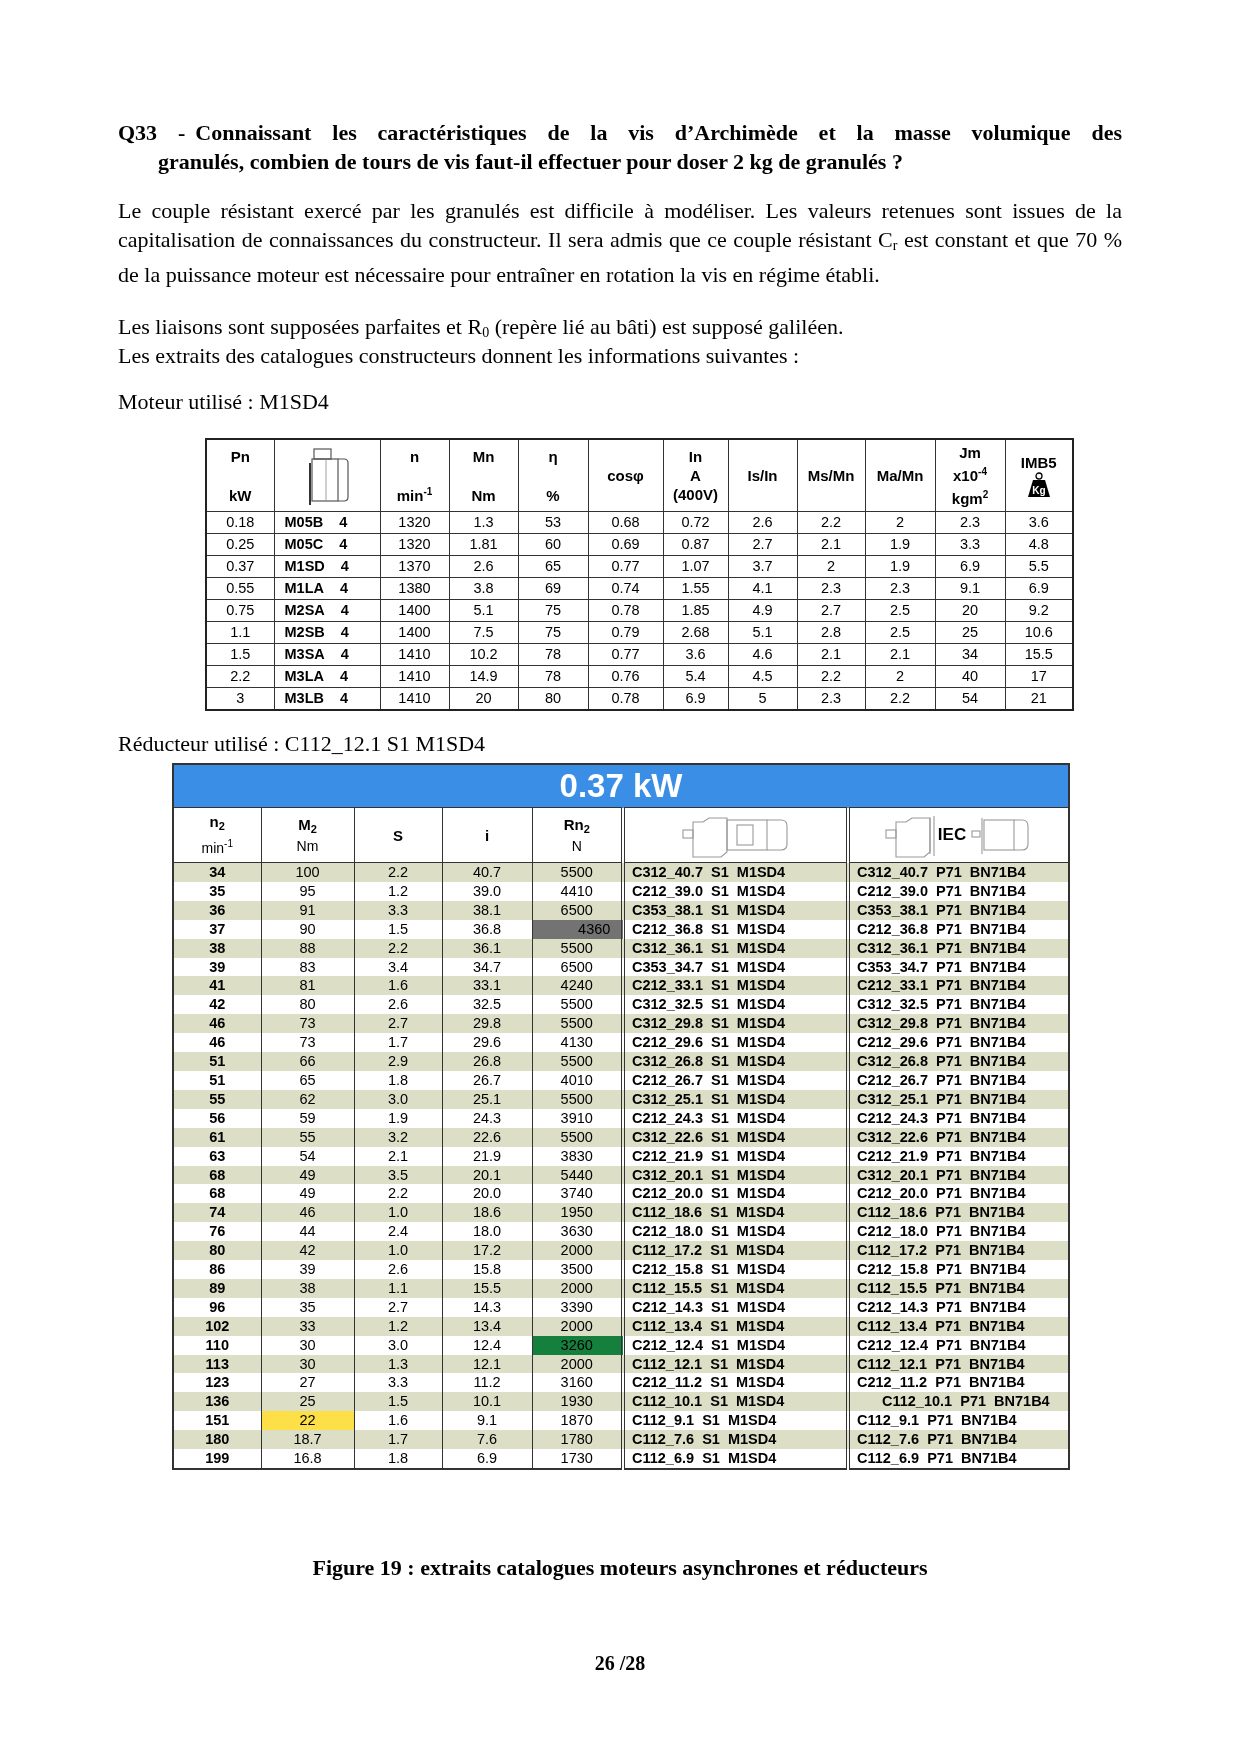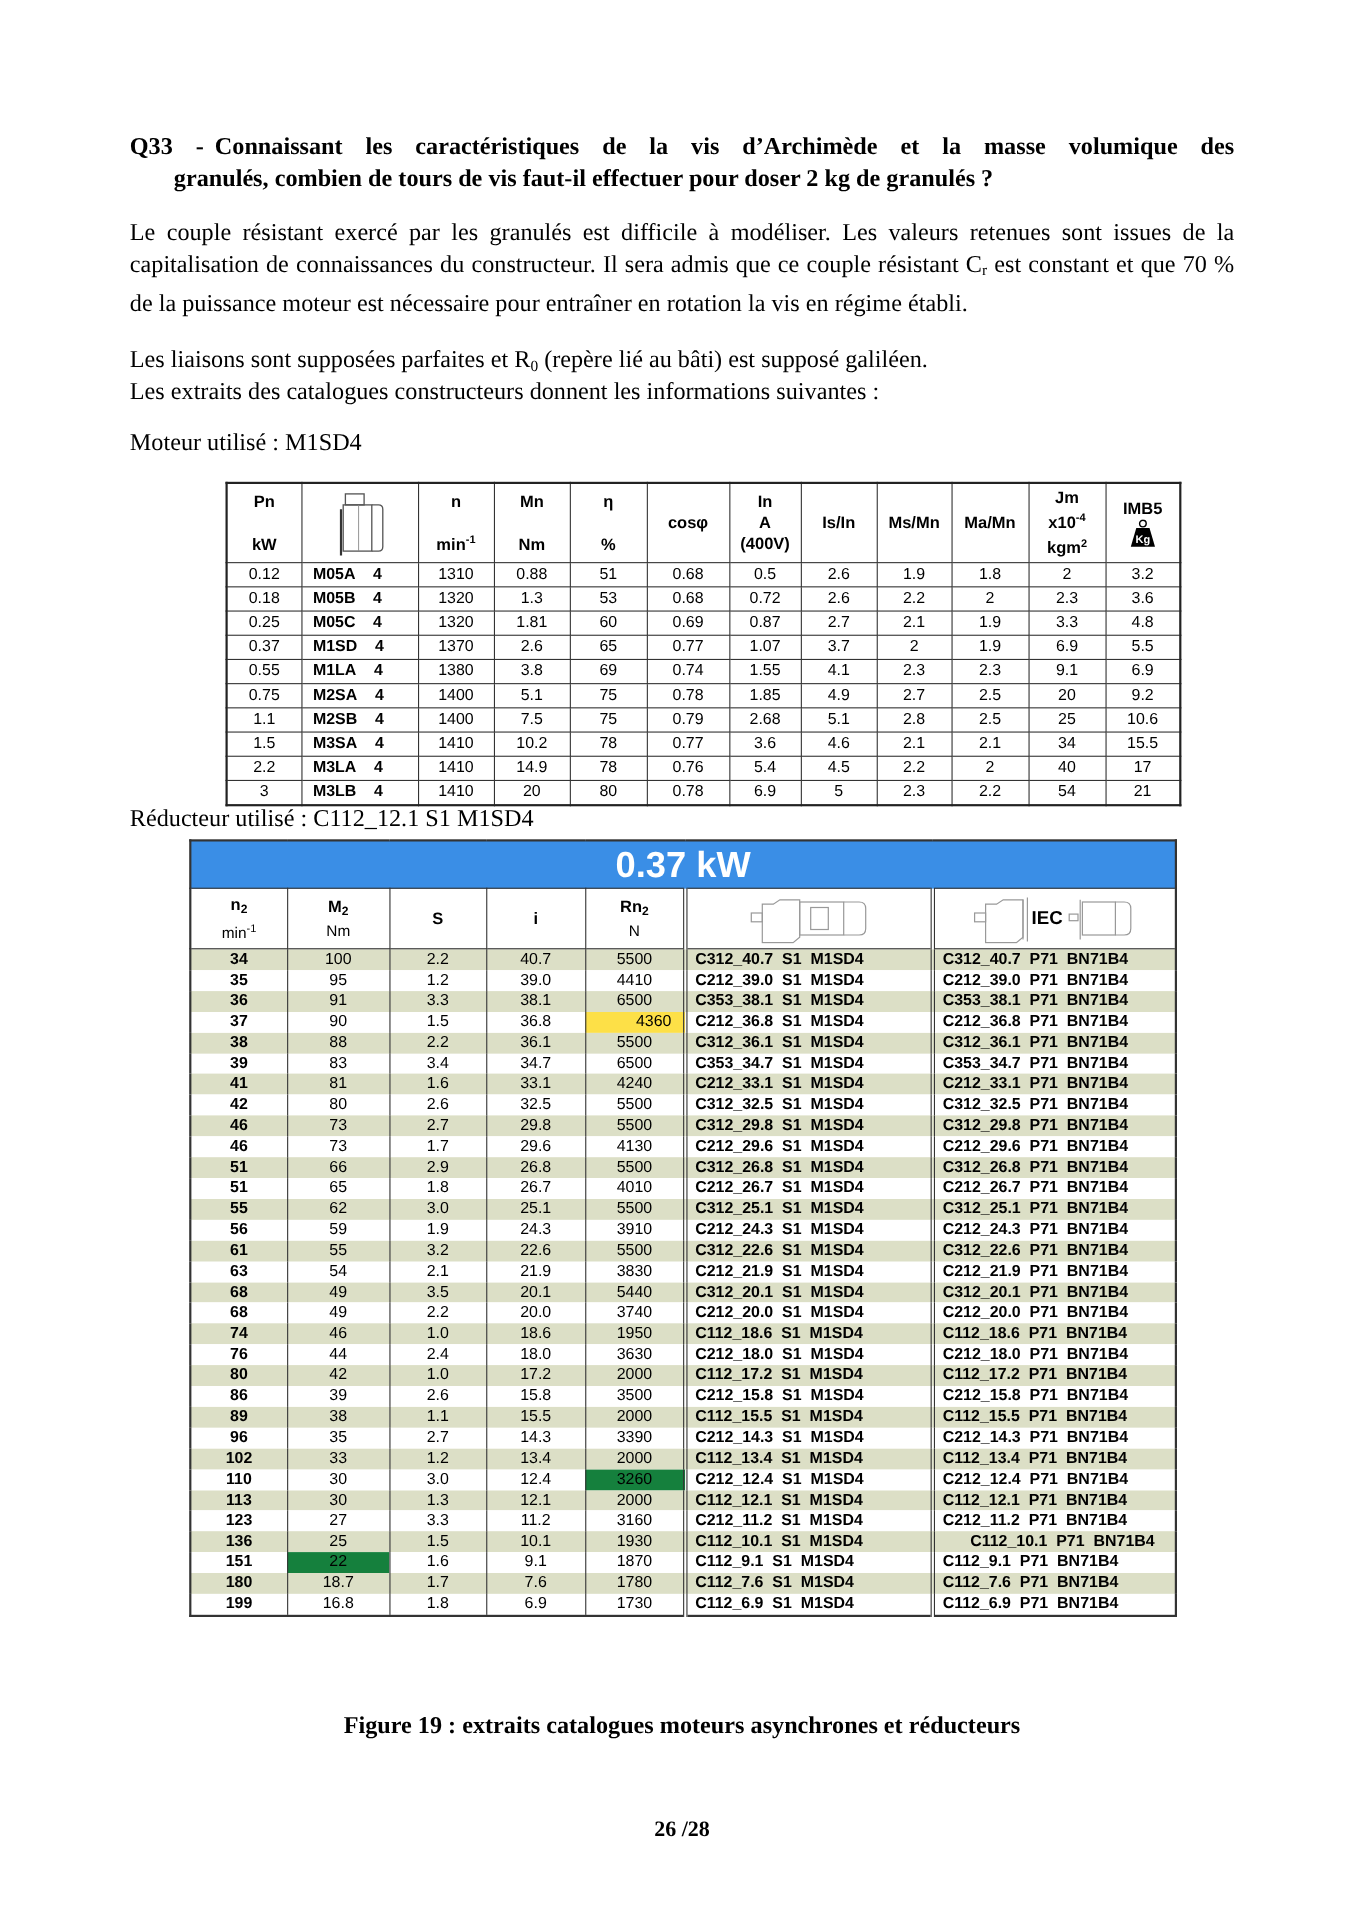"0.12" tr { html: <tr> <td>0.12</td> <td><span>M05A</span><span>4</span></td> <td>1310</td> <td>0.88</td> <td>51</td> <td>0.68</td> <td>0.5</td> <td>2.6</td> <td>1.9</td> <td>1.8</td> <td>2</td> <td>3.2</td> </tr> -> none }
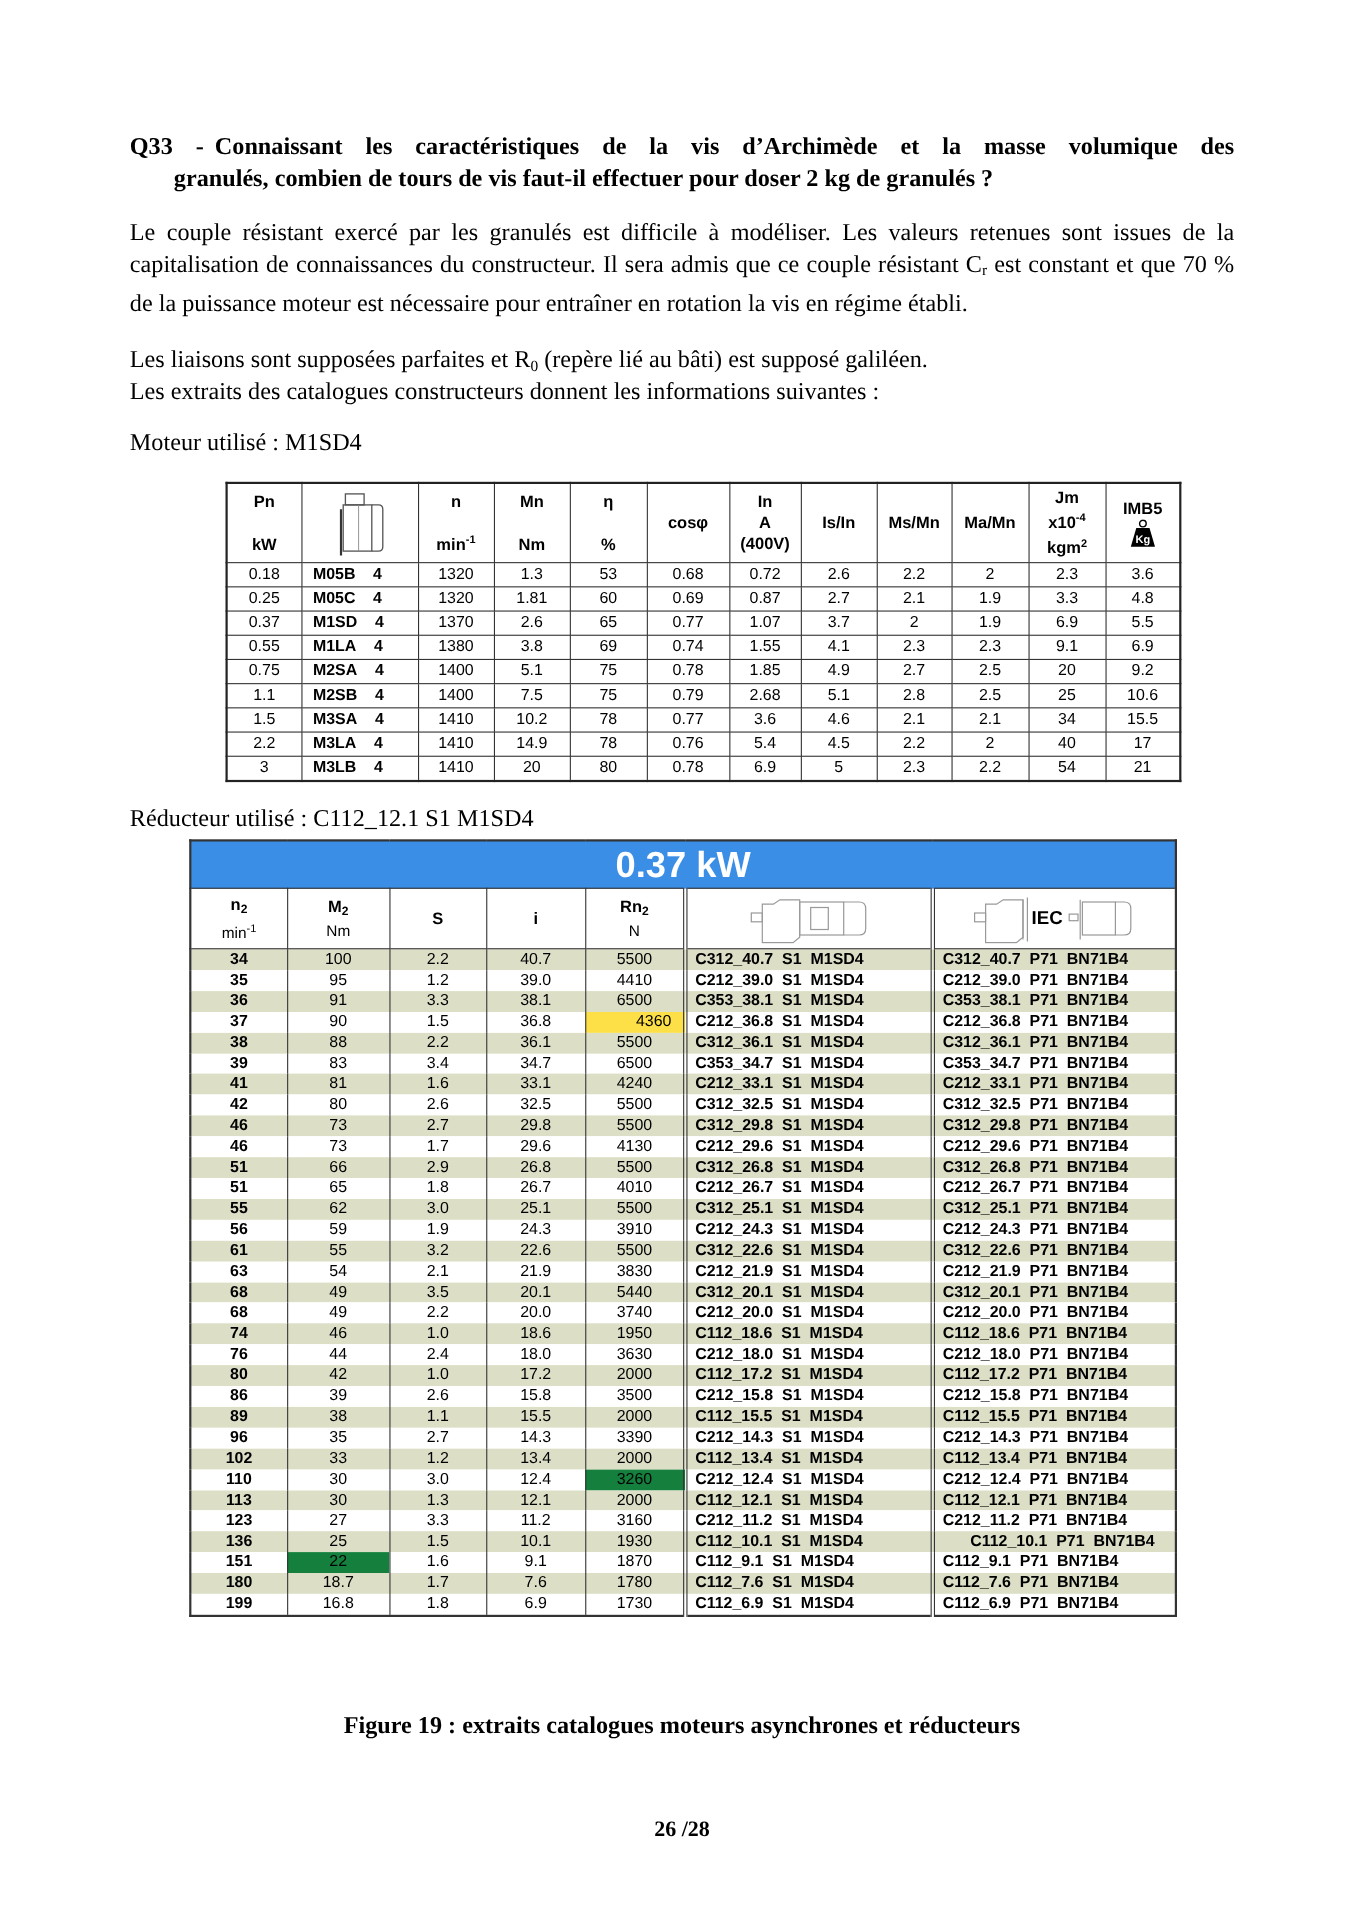"4360" td { background: #fde047 -> #737373 }
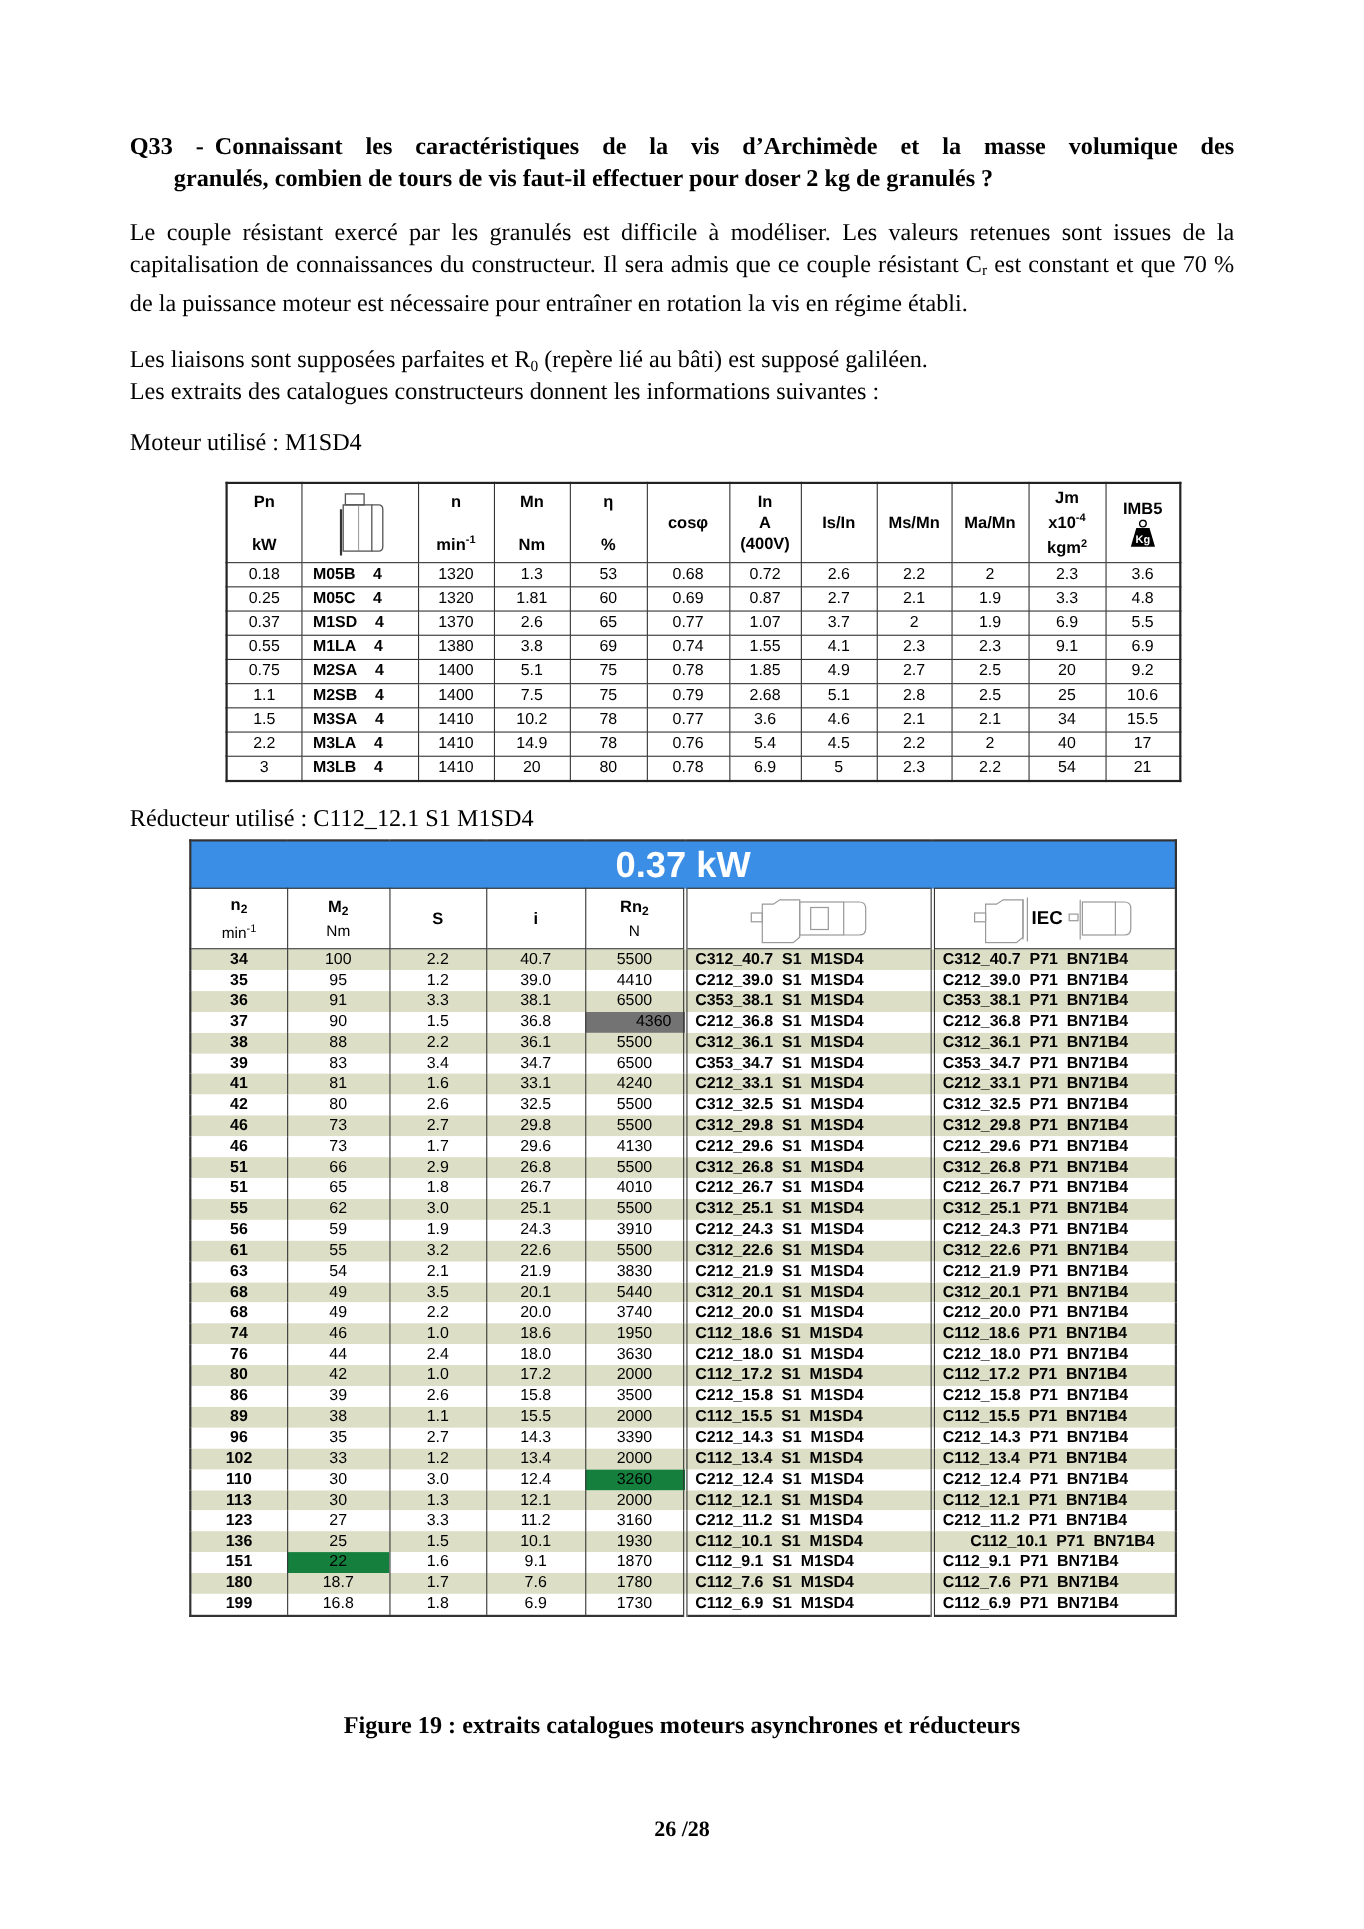"22" td { background: #15803d -> #fde047 }
